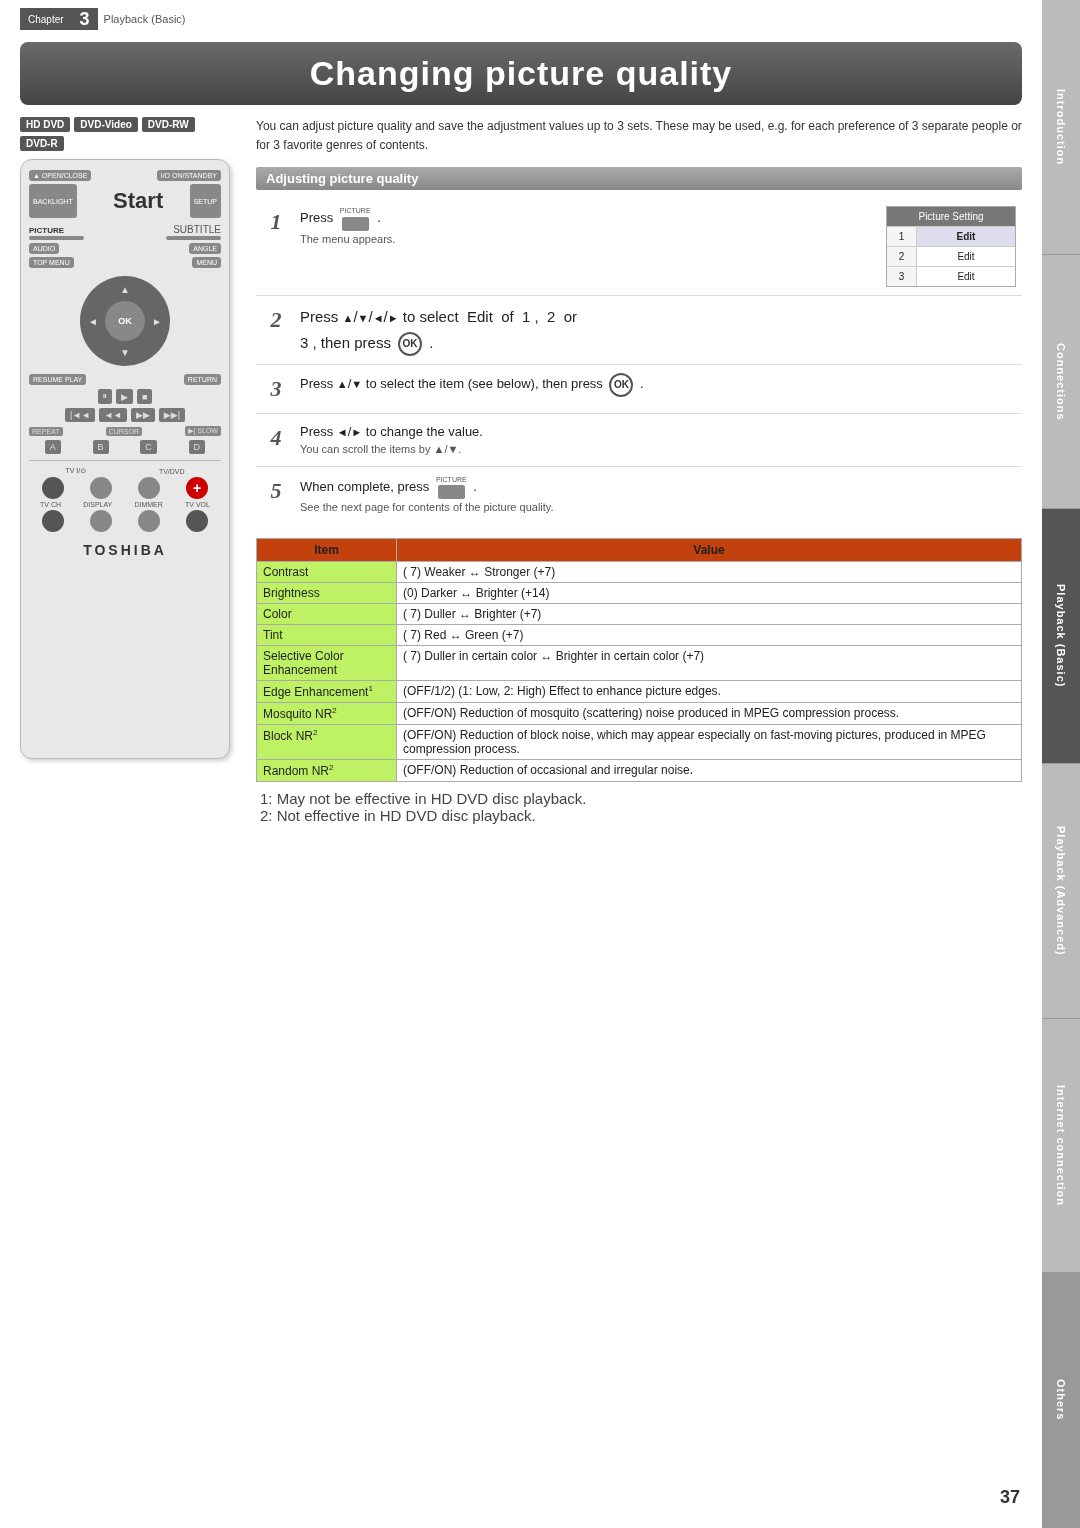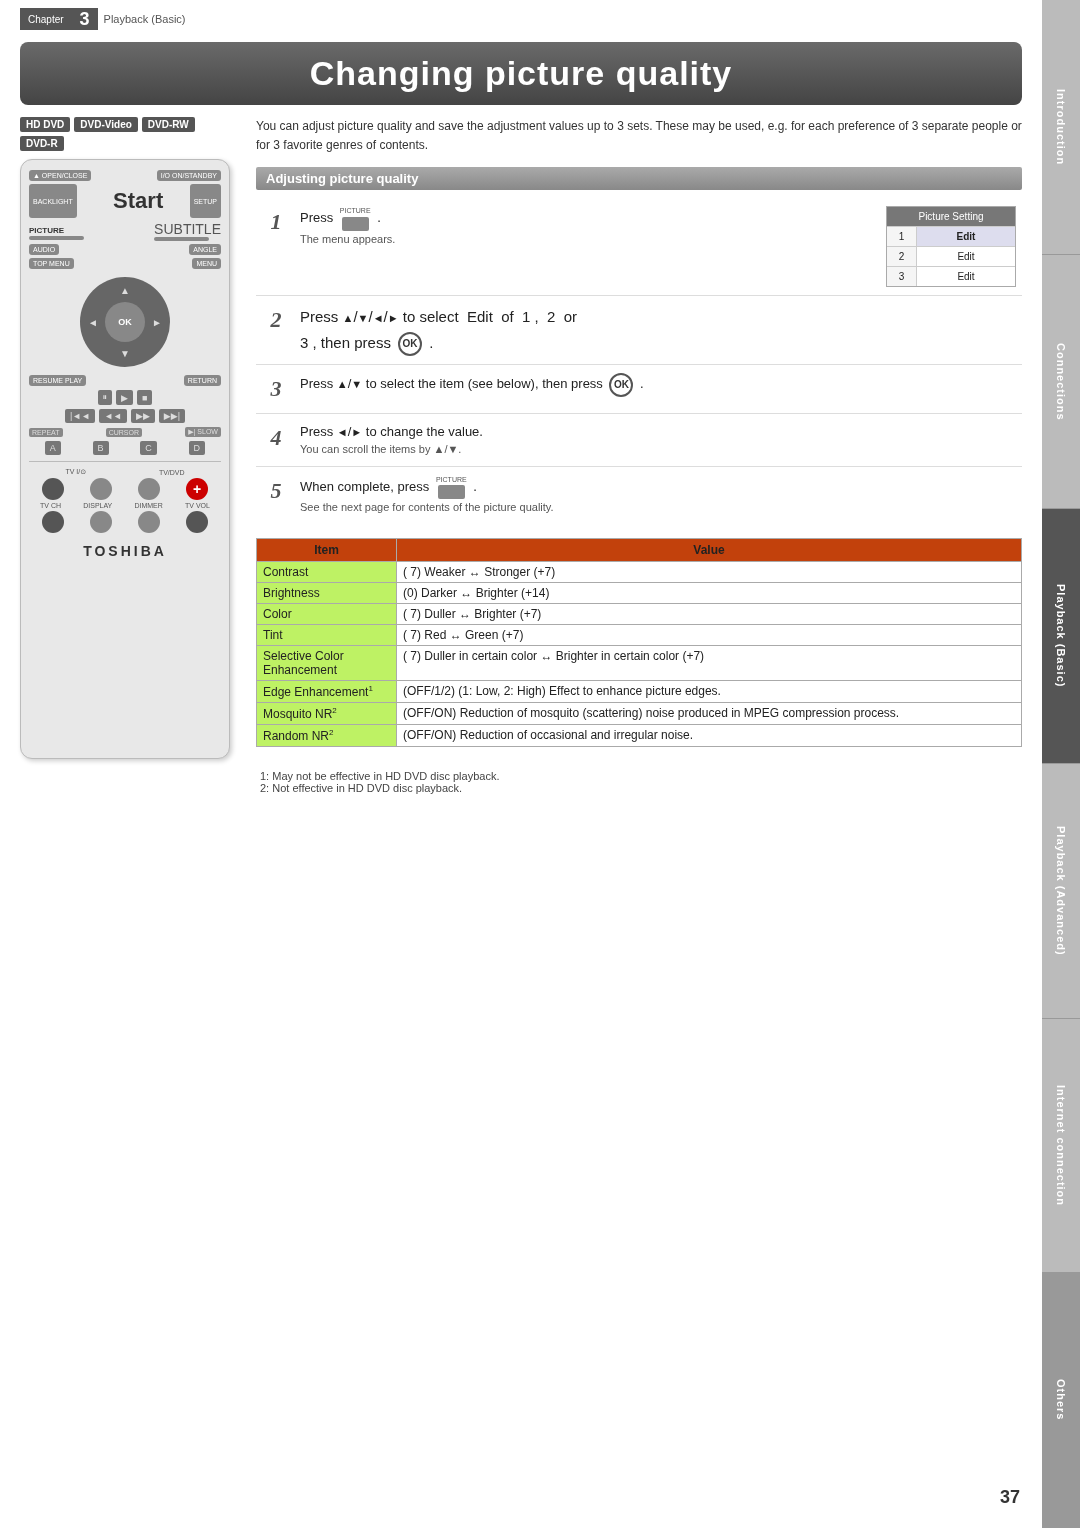"SUBTITLE" .subtitle-label { font-size: 14px -> 10px }
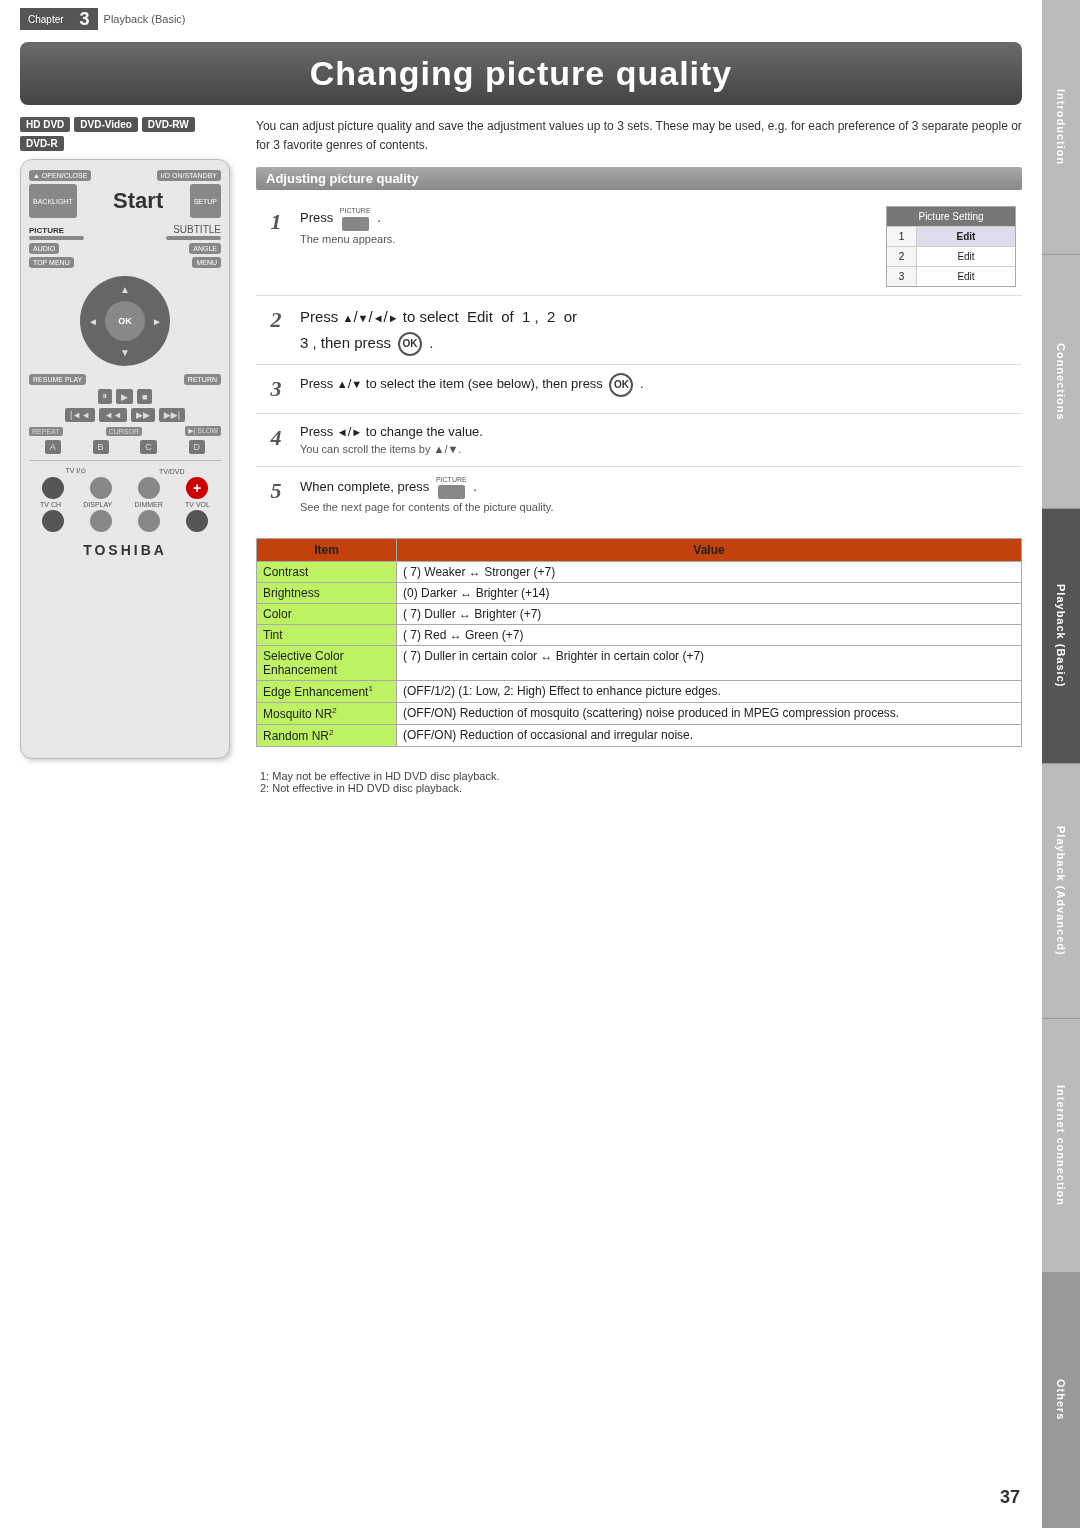"Block NR2" tr { html: none -> <tr> <td>Block NR<sup>2</sup></td> <td>(OFF/ON) Reduction of block noise, which may appear especially on fast-moving pictures, produced in MPEG compression process.</td> </tr> }
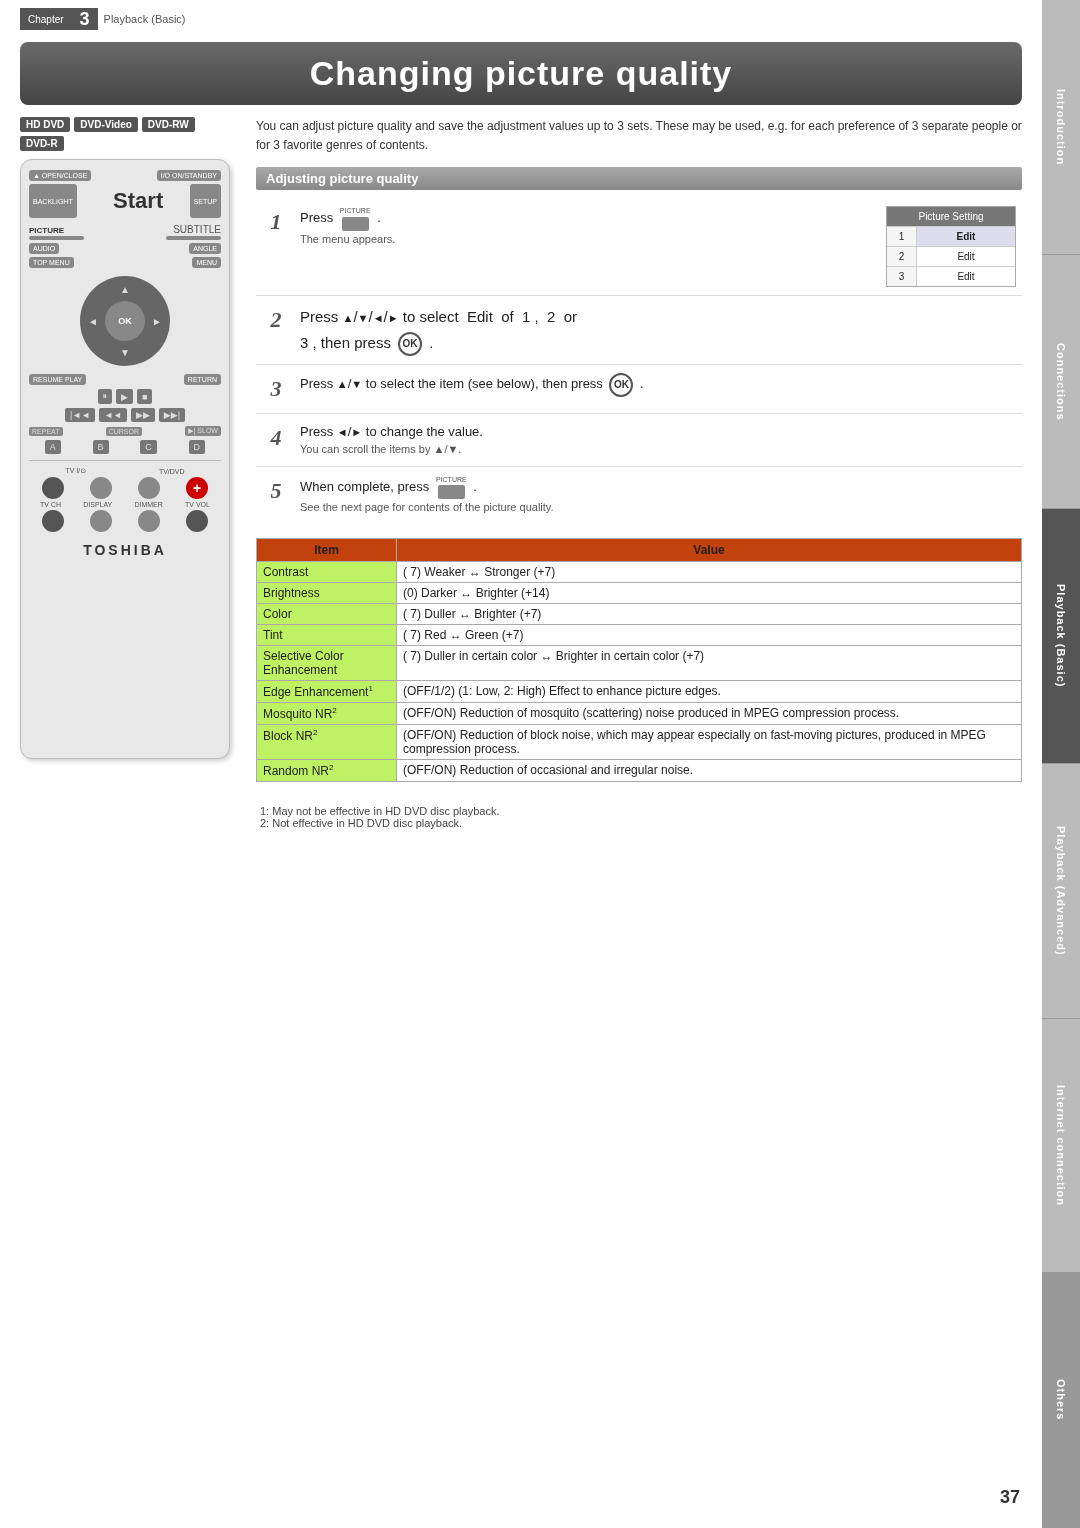"1: May not be effective" .footnotes { font-size: 11px -> 15px; margin-top: 23px -> 8px }
